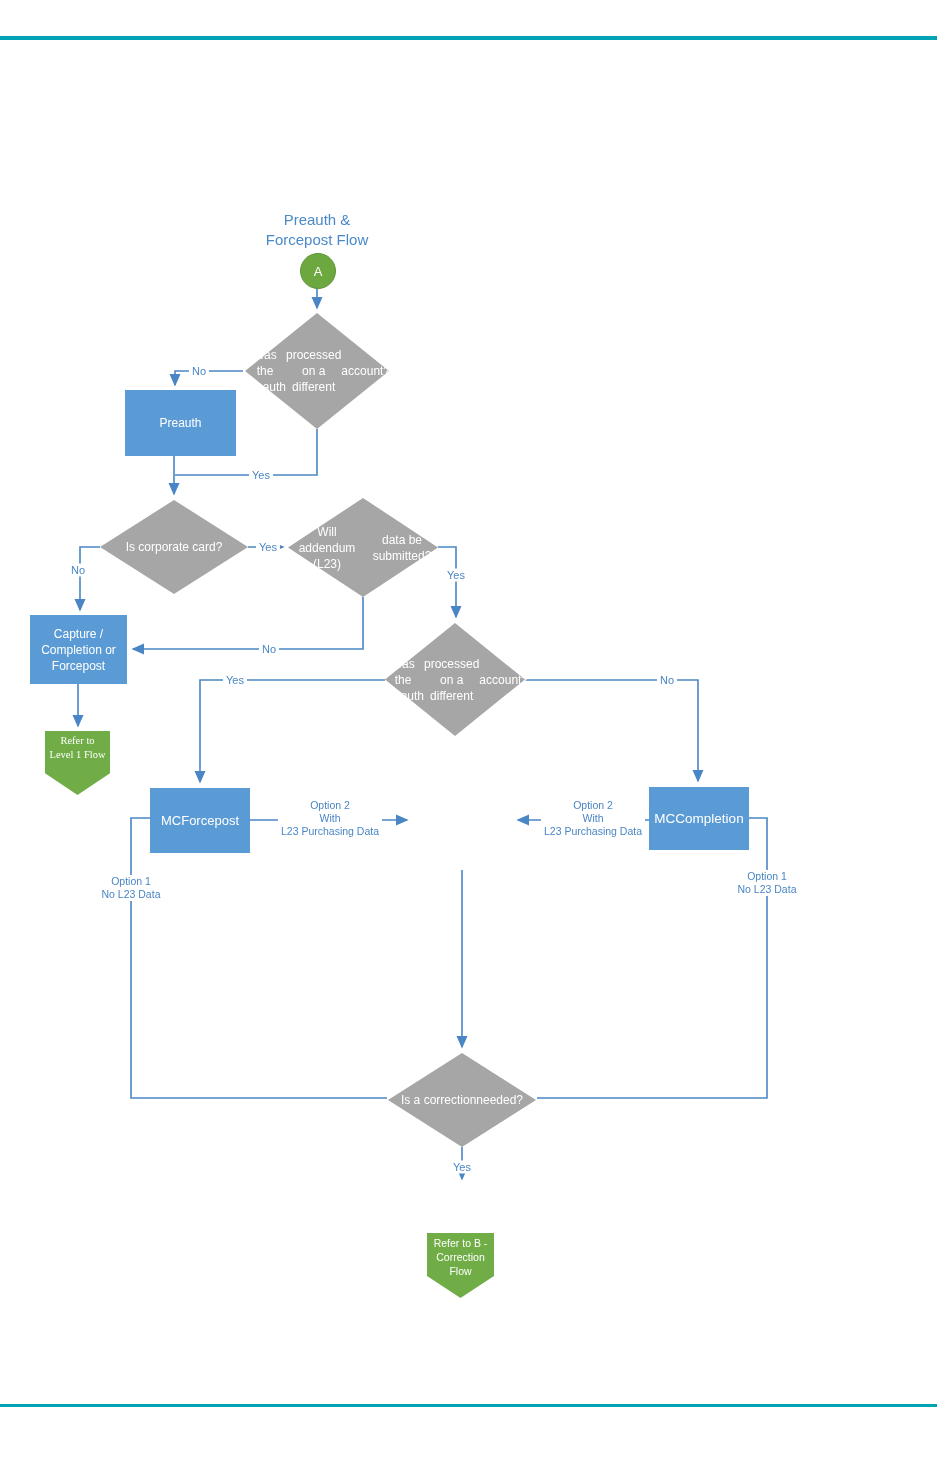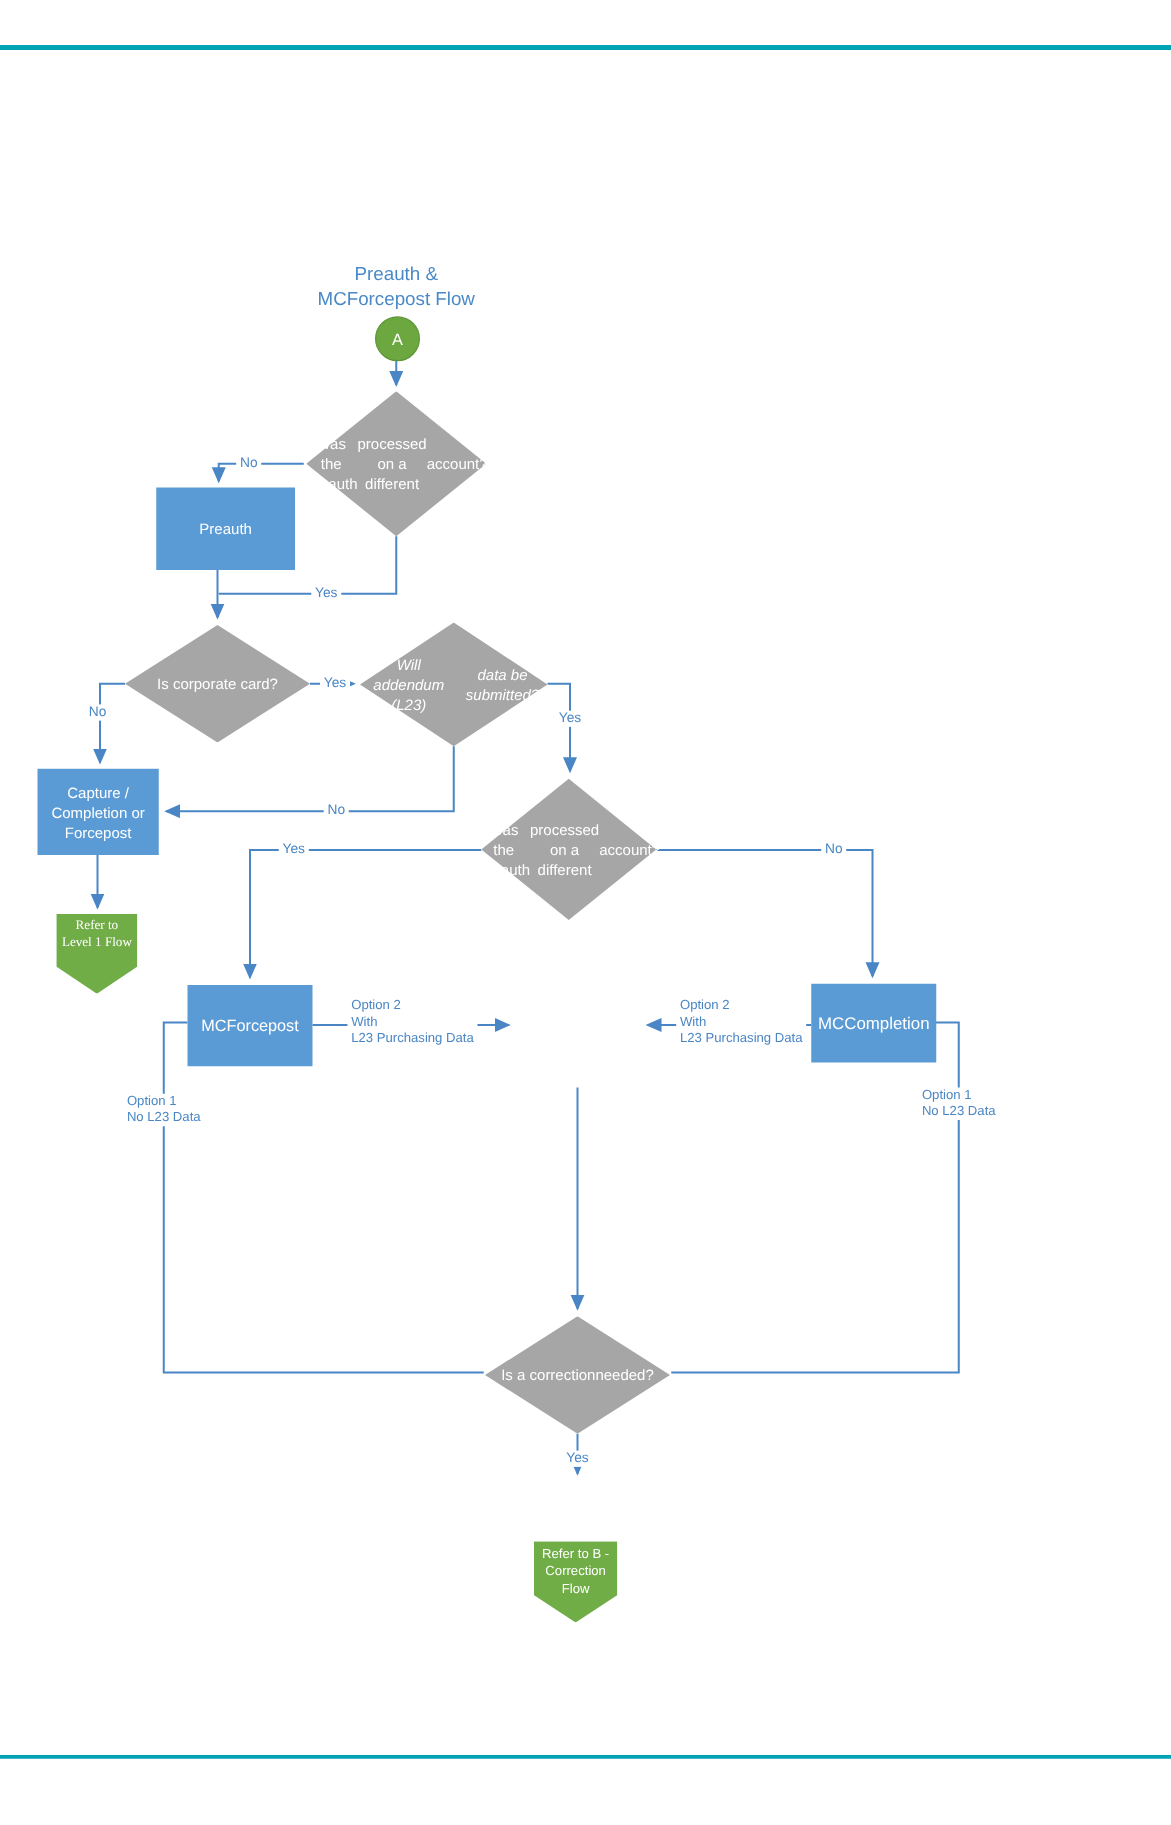"MCForcepost Flow" div { text: MCForcepost -> Forcepost }
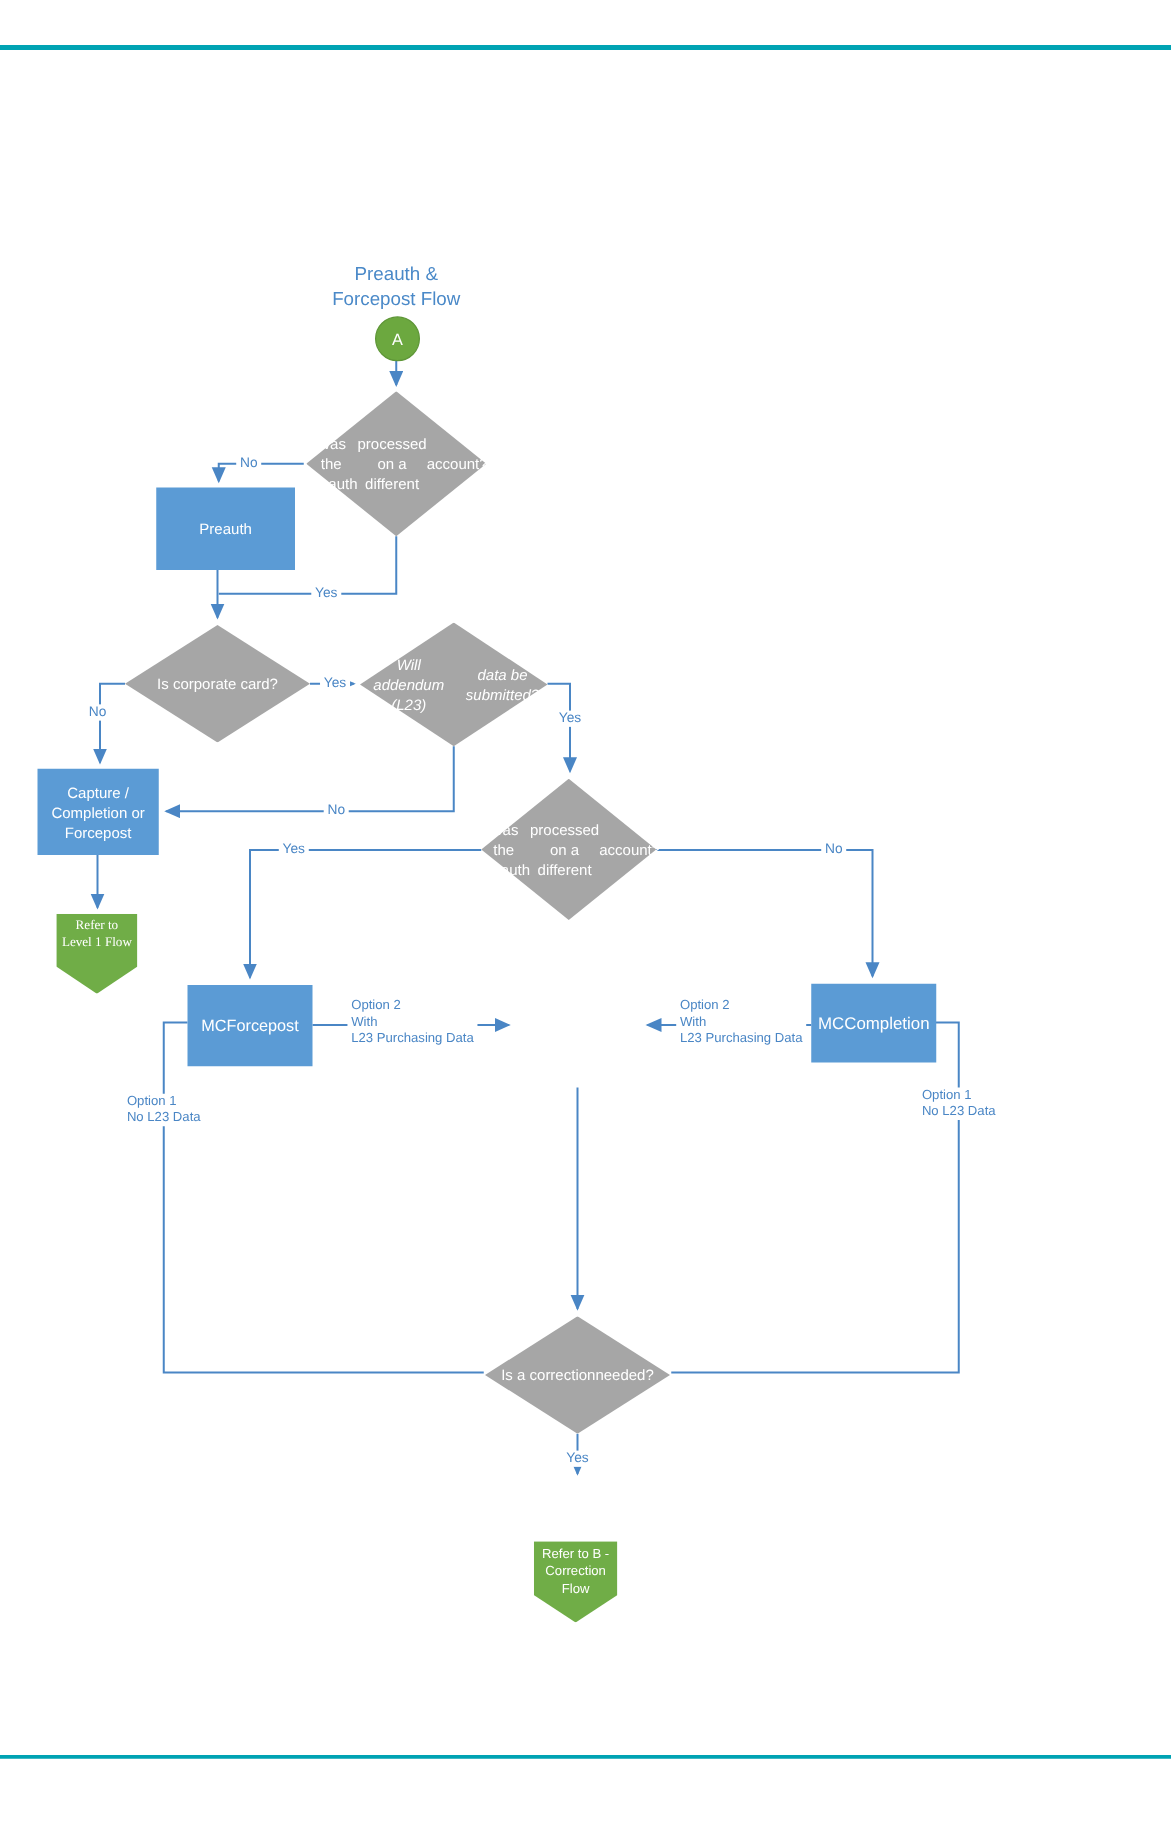"No" .edge-label { text-align: left -> center }
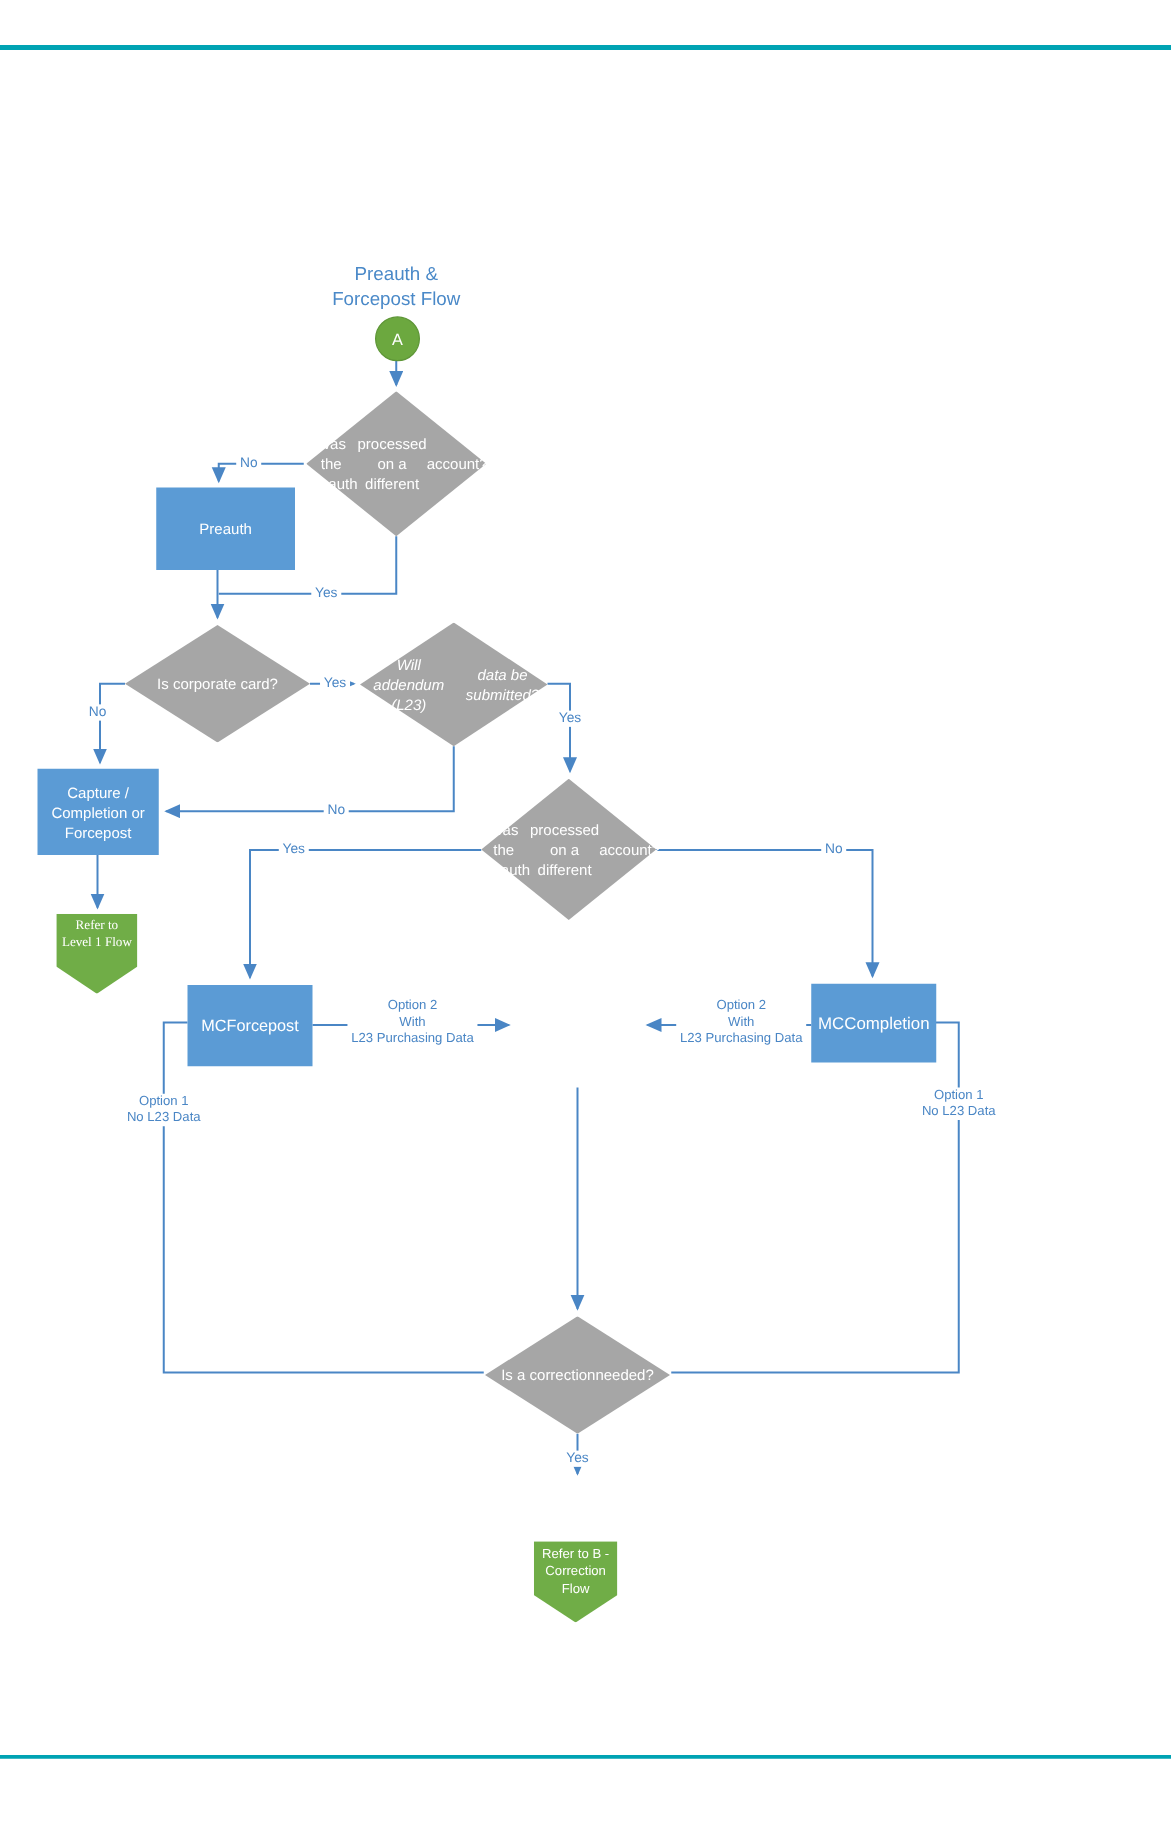"Will addendum (L23)" div.node { font-style: italic -> none }
